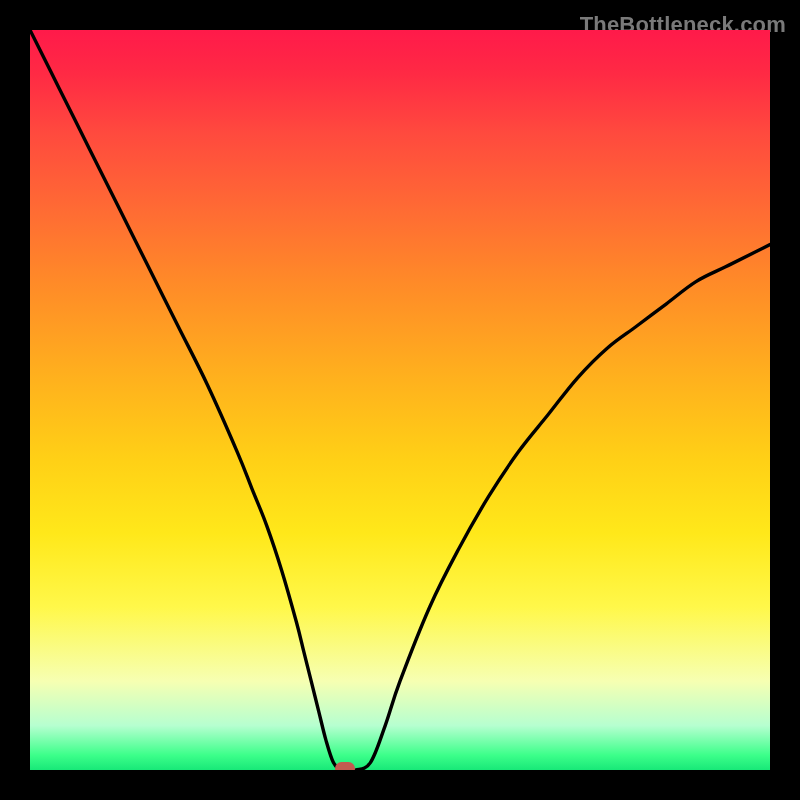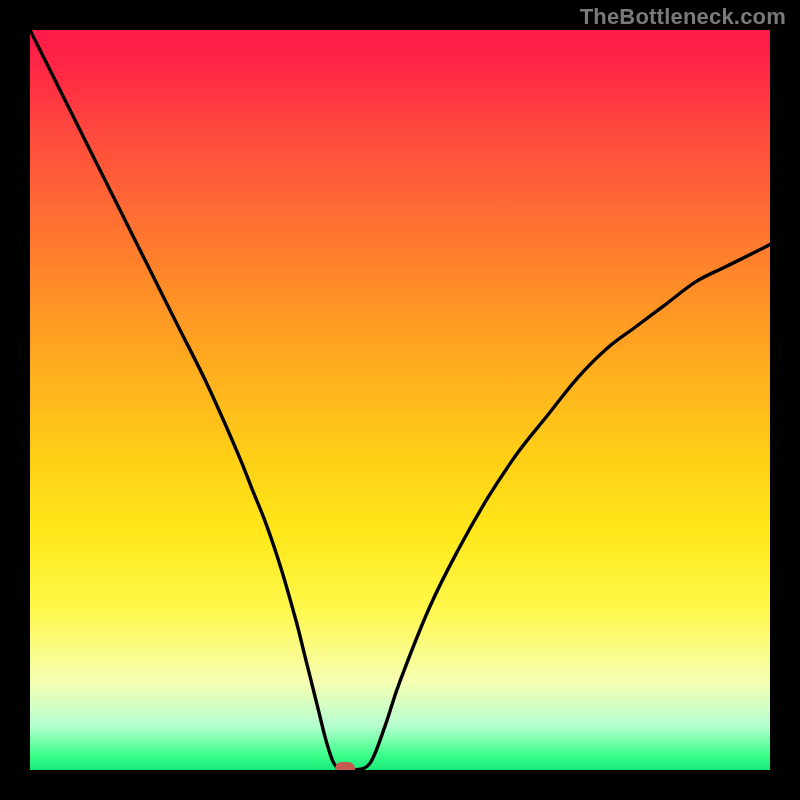"TheBottleneck.com" .watermark { top: 4px -> 12px }
